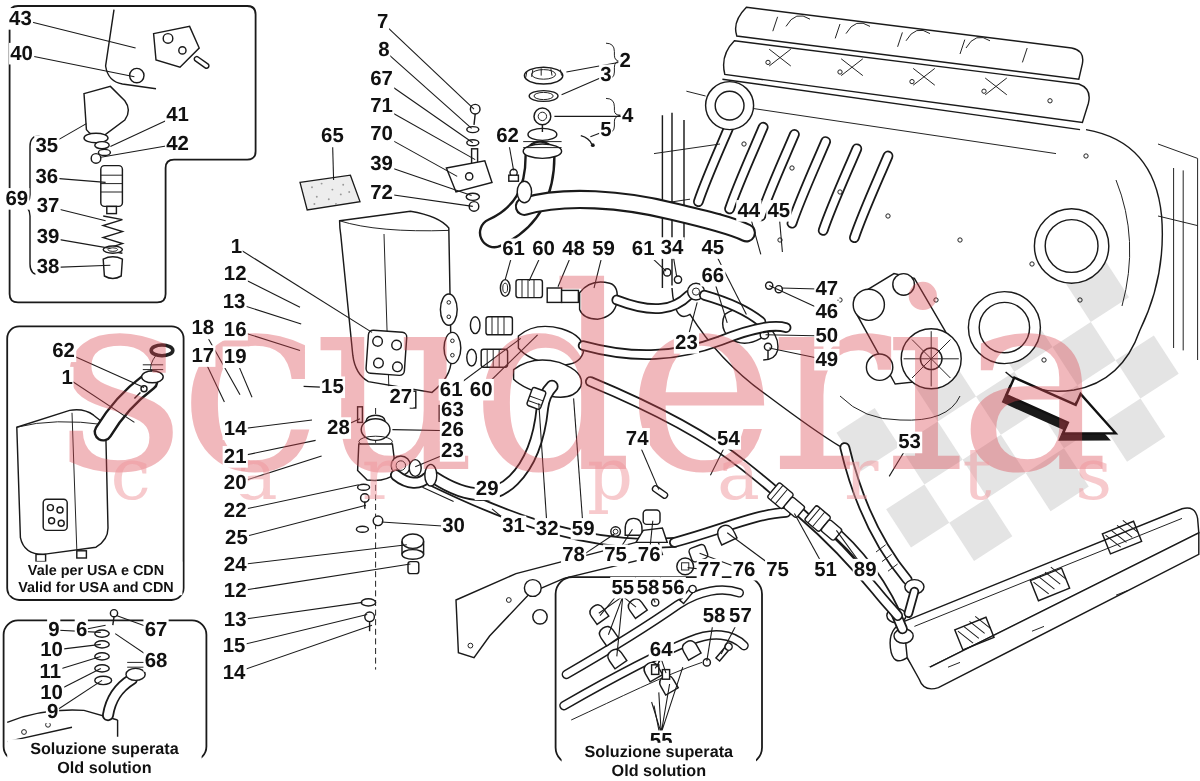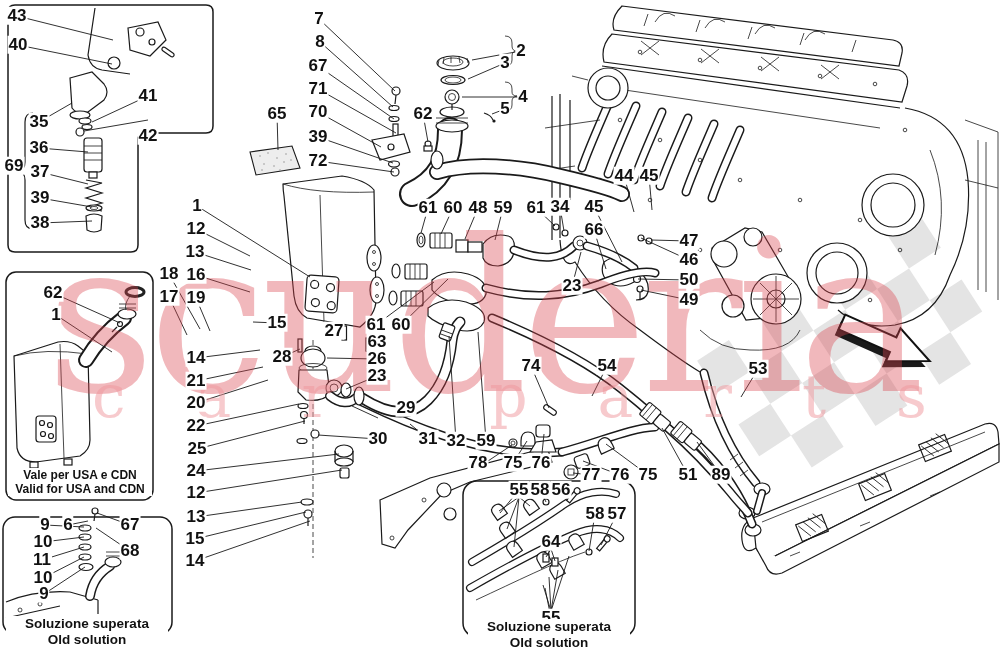"42" div.callout { top: 136px -> 120px }
